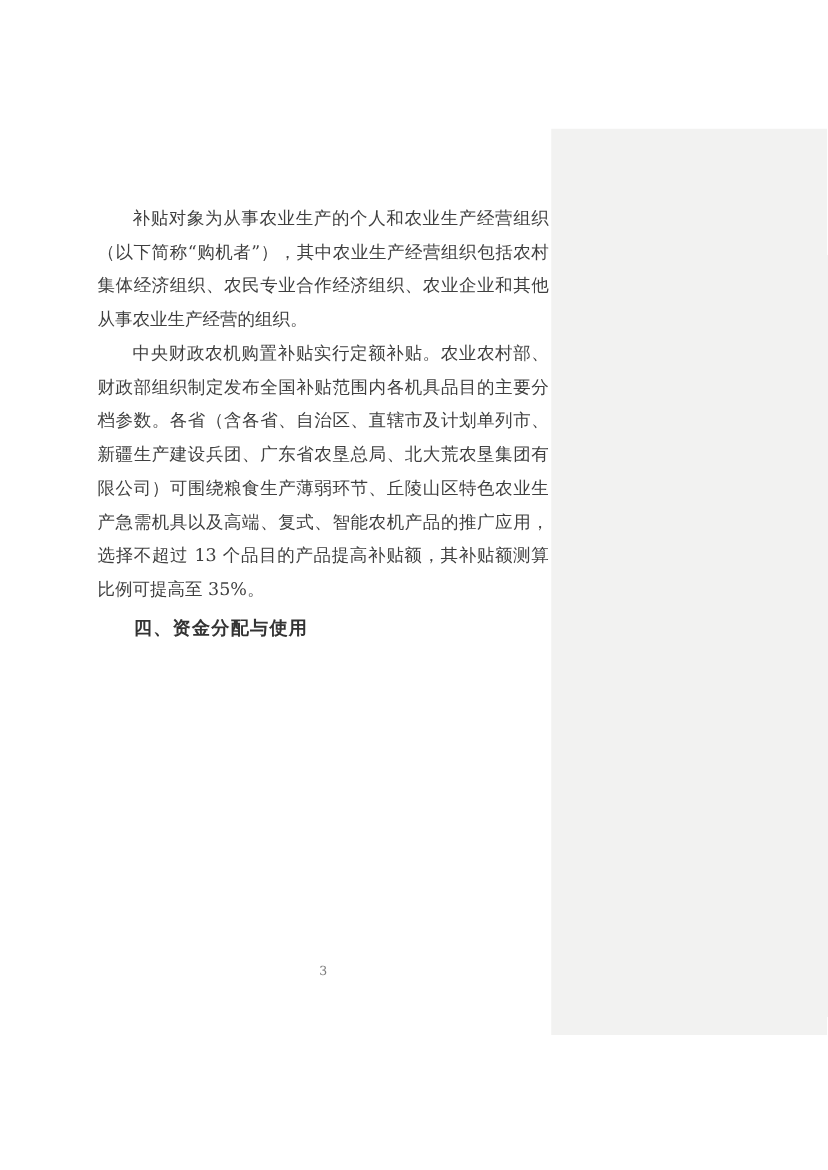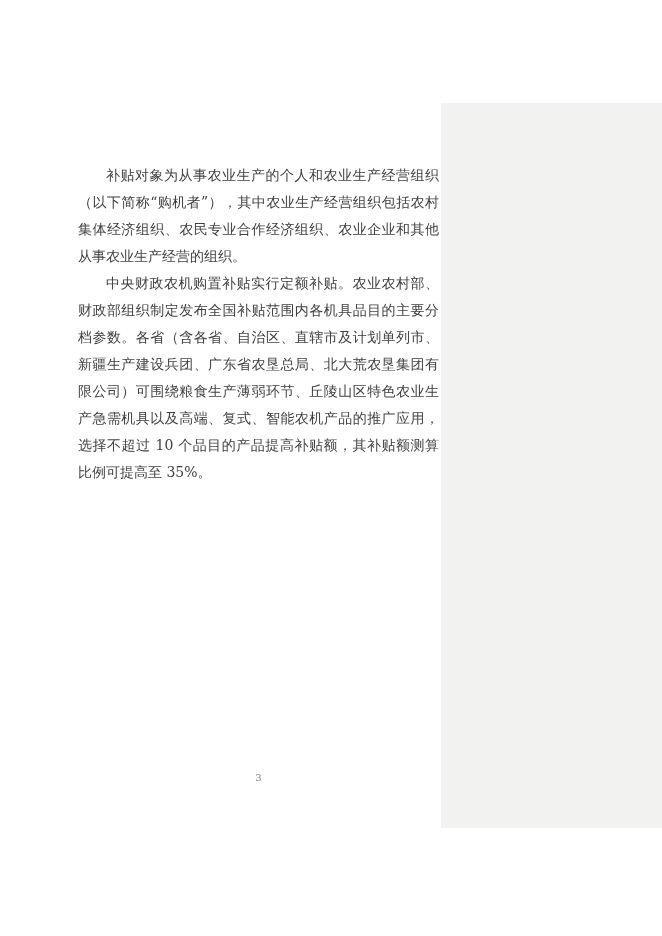"中央财政农机购置补贴实行定额补贴。农业农村部、财政部组织制定发布全国补贴范围内各" p { text: 10 -> 13 }
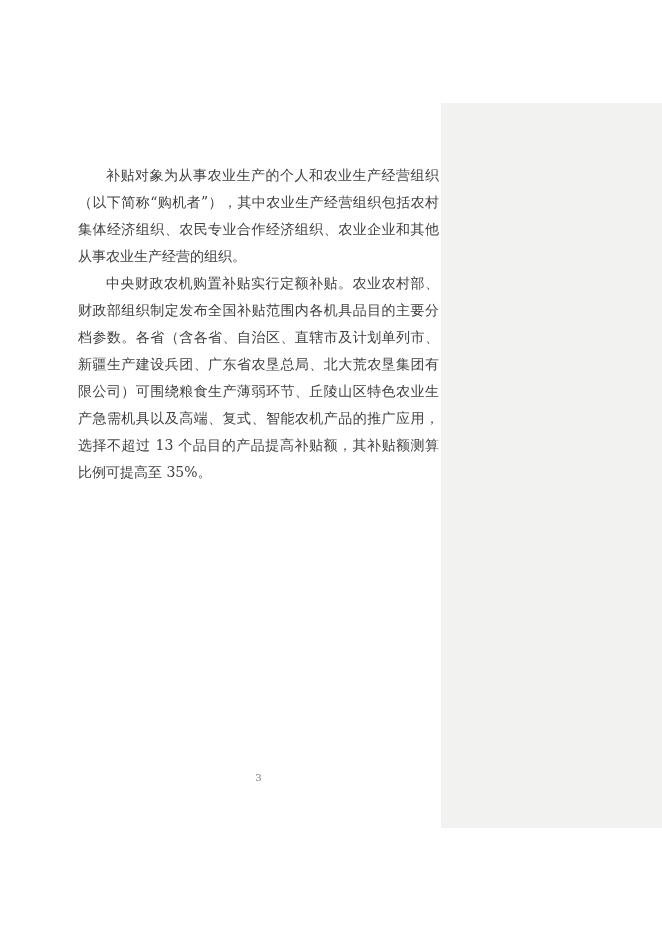"四、资金分配与使用" h2.section-heading { html: none -> <h2>四、资金分配与使用</h2> }
